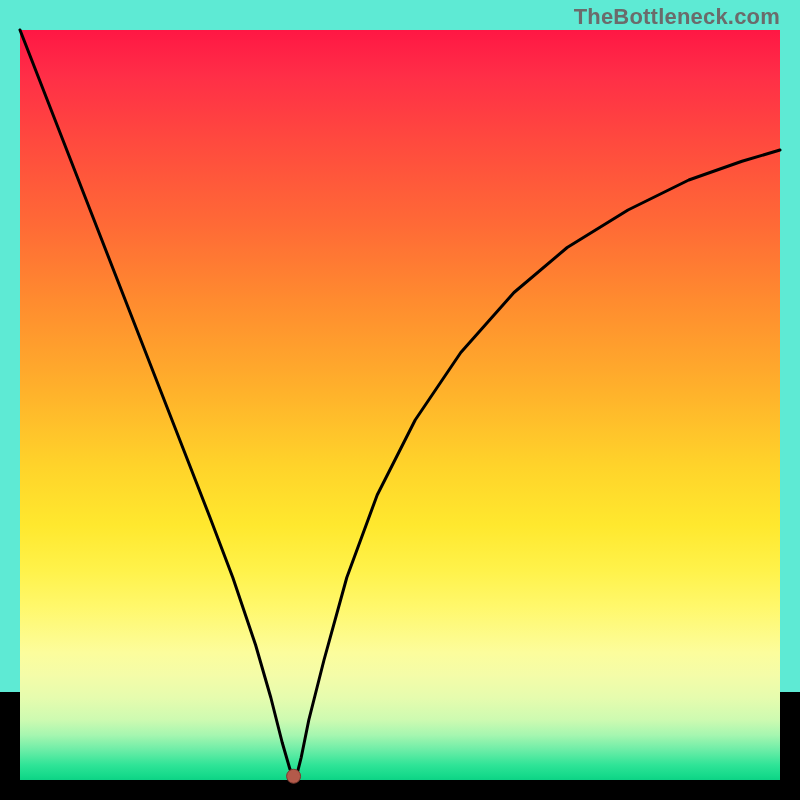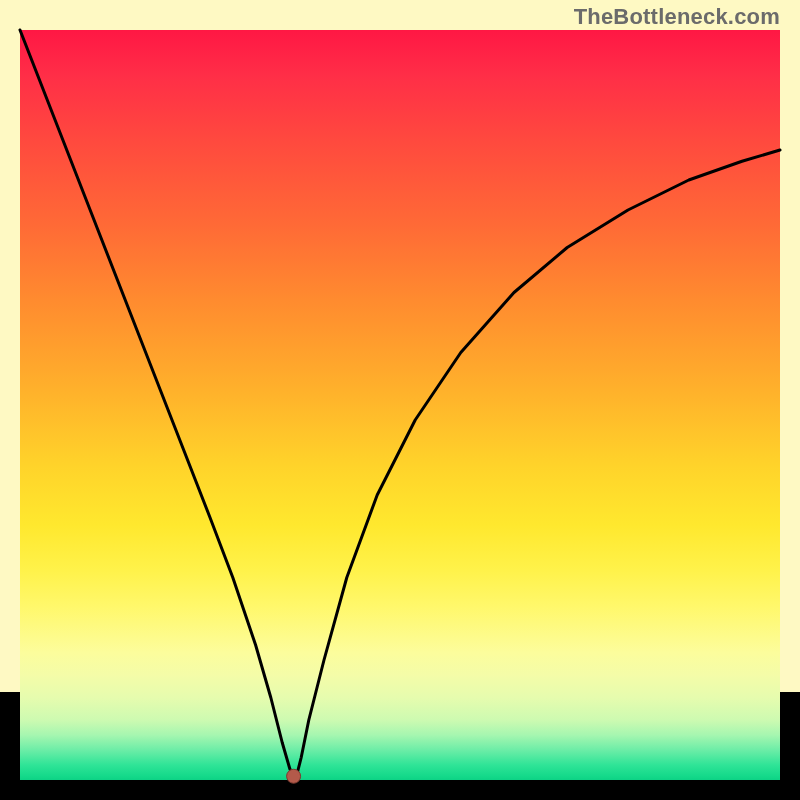"TheBottleneck.com" .container { background: #fef9c3 -> #5eead4 }
